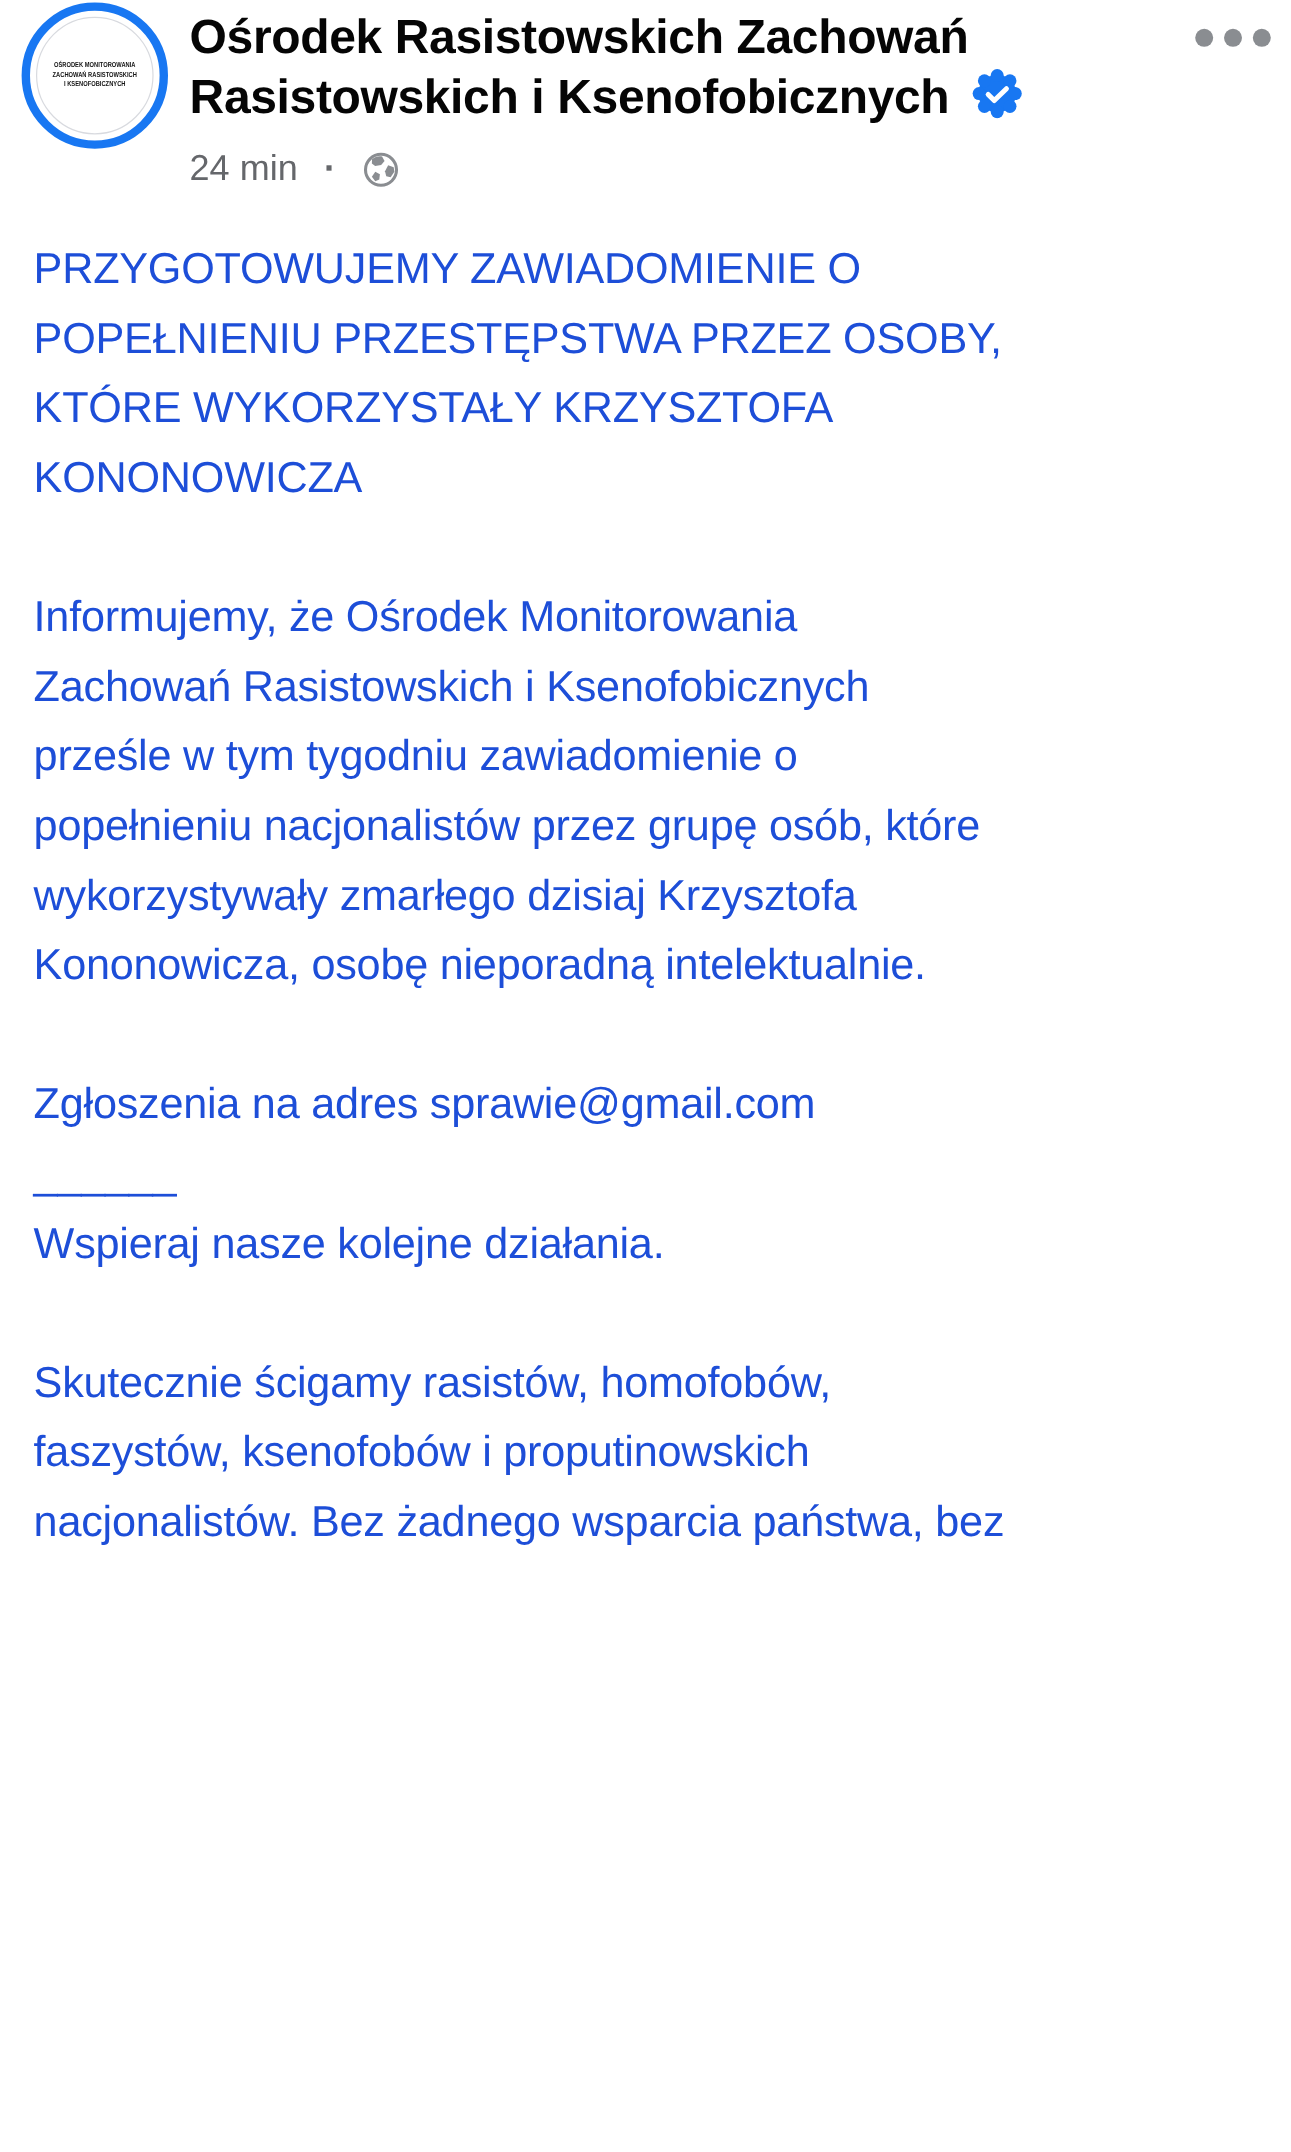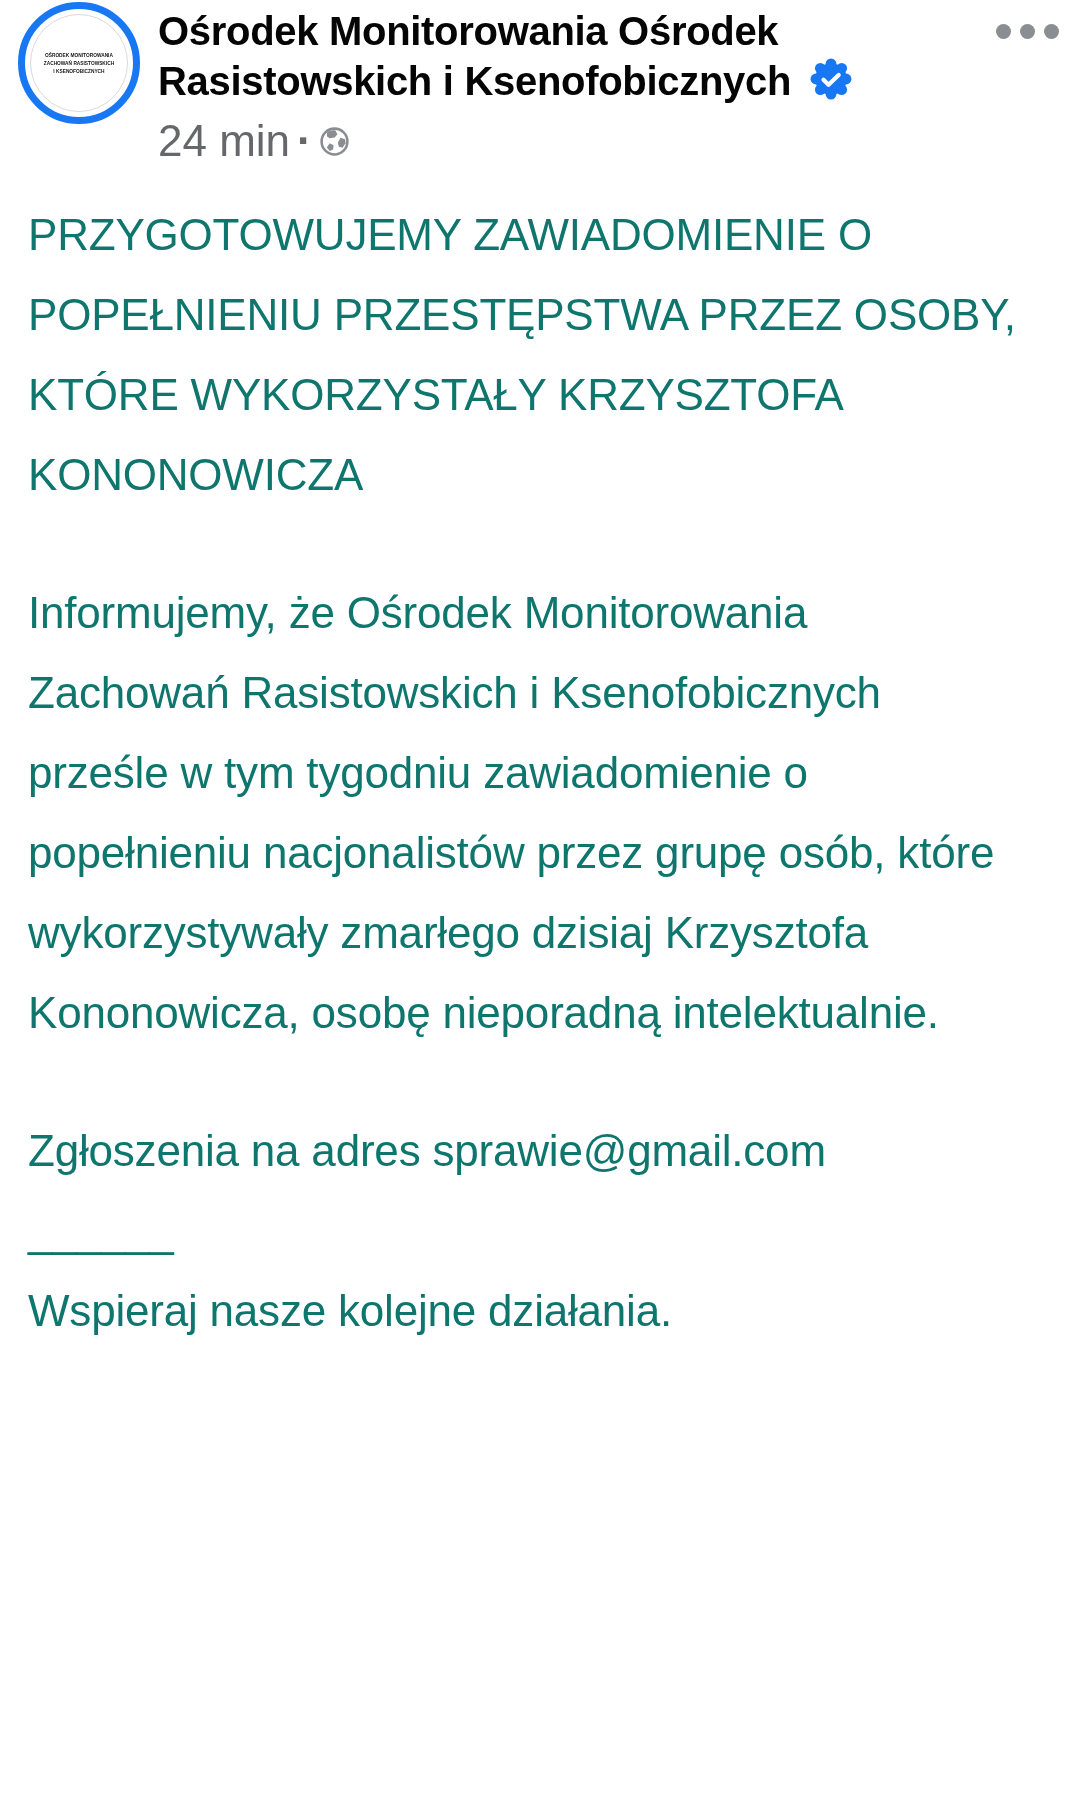"Ośrodek Monitorowania Ośrodek" span.page-name { text: Monitorowania Ośrodek -> Rasistowskich Zachowań }
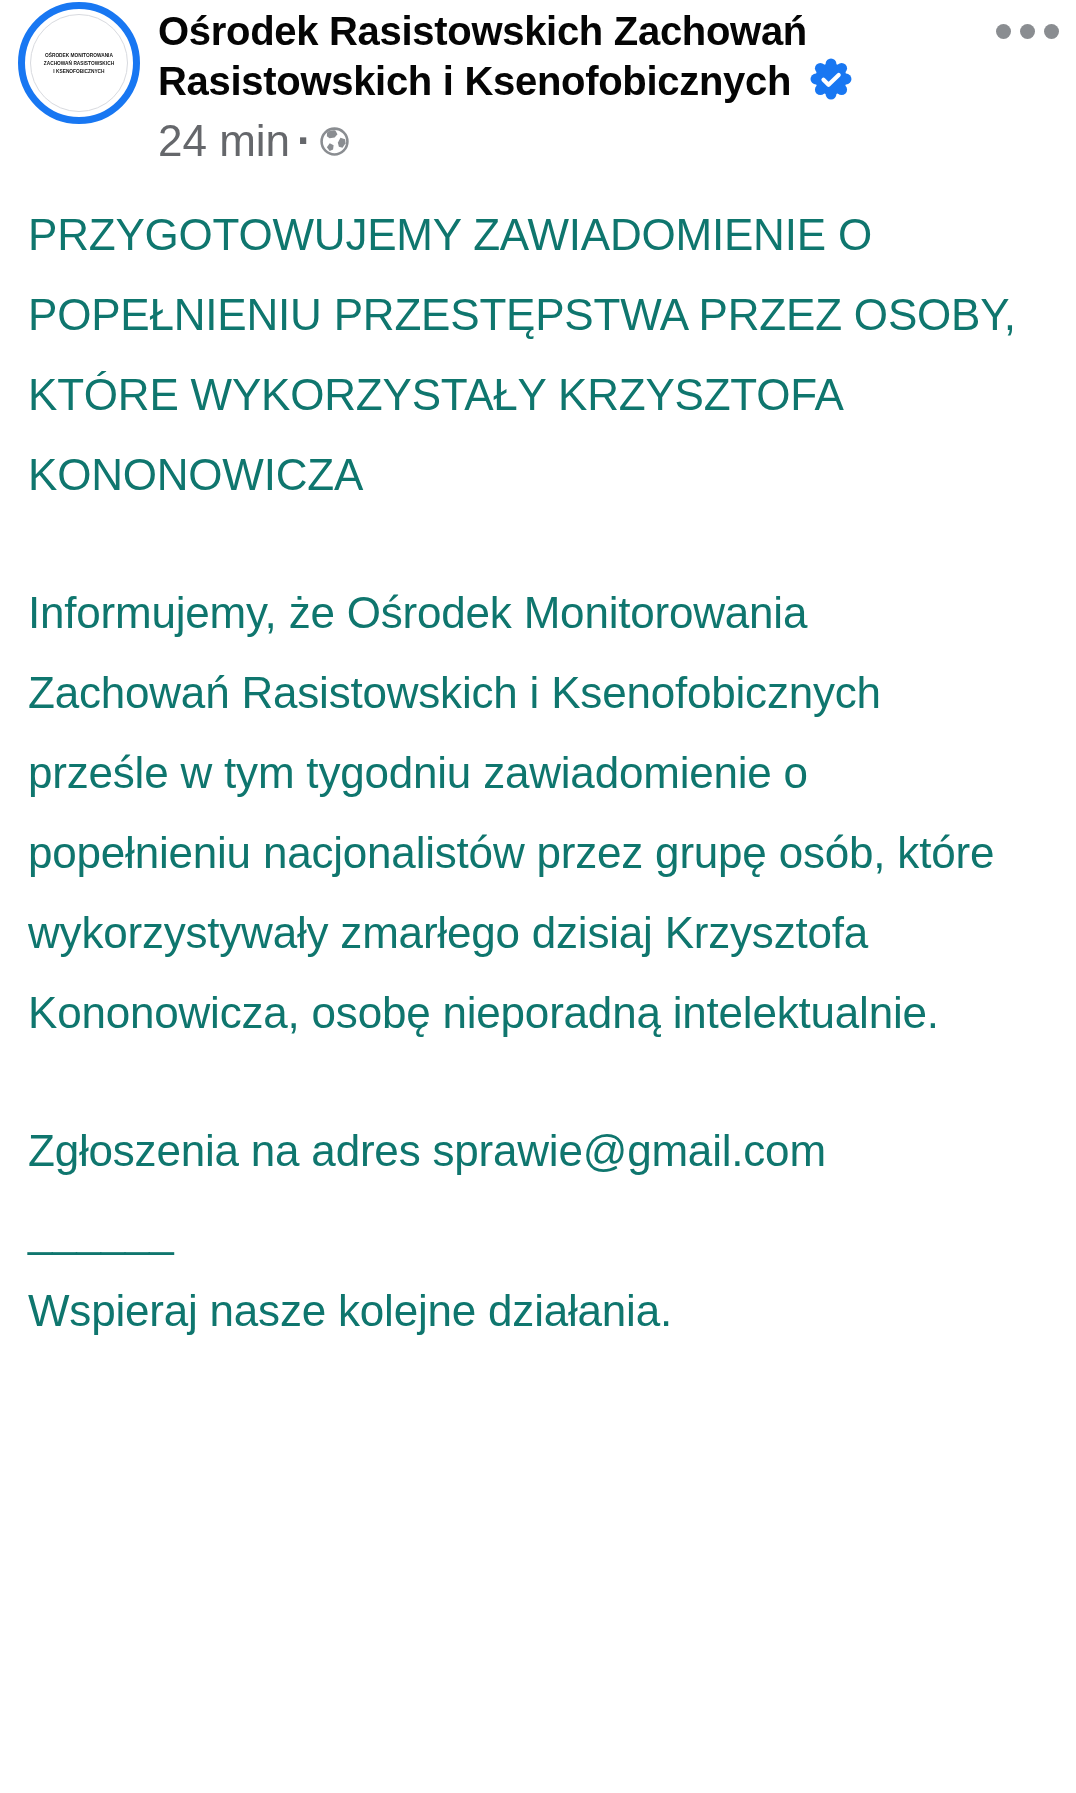"24 min" .meta { font-size: 44px -> 30px; gap: 7px -> 22px }
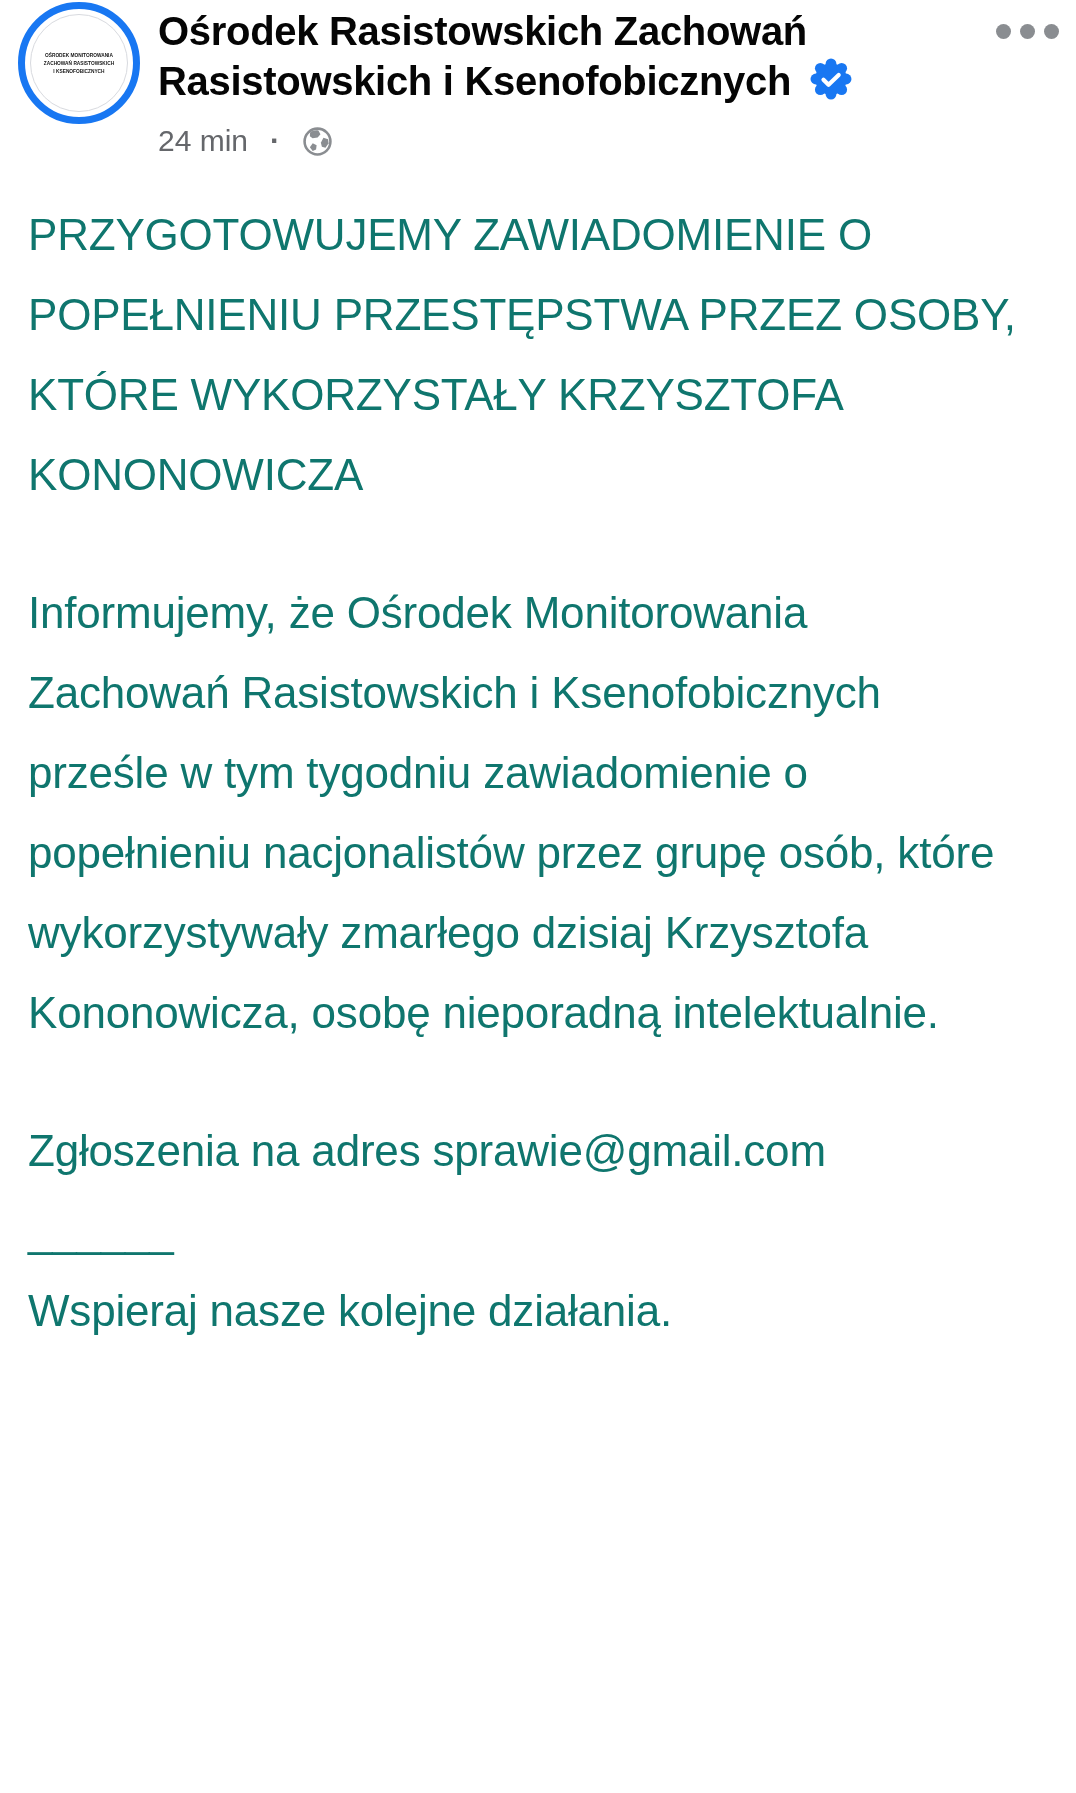"PRZYGOTOWUJEMY ZAWIADOMIENIE O" .post-body { color: #0f766e -> #1d4ed8; font-size: 44px -> 36px; line-height: 80px -> 58px }
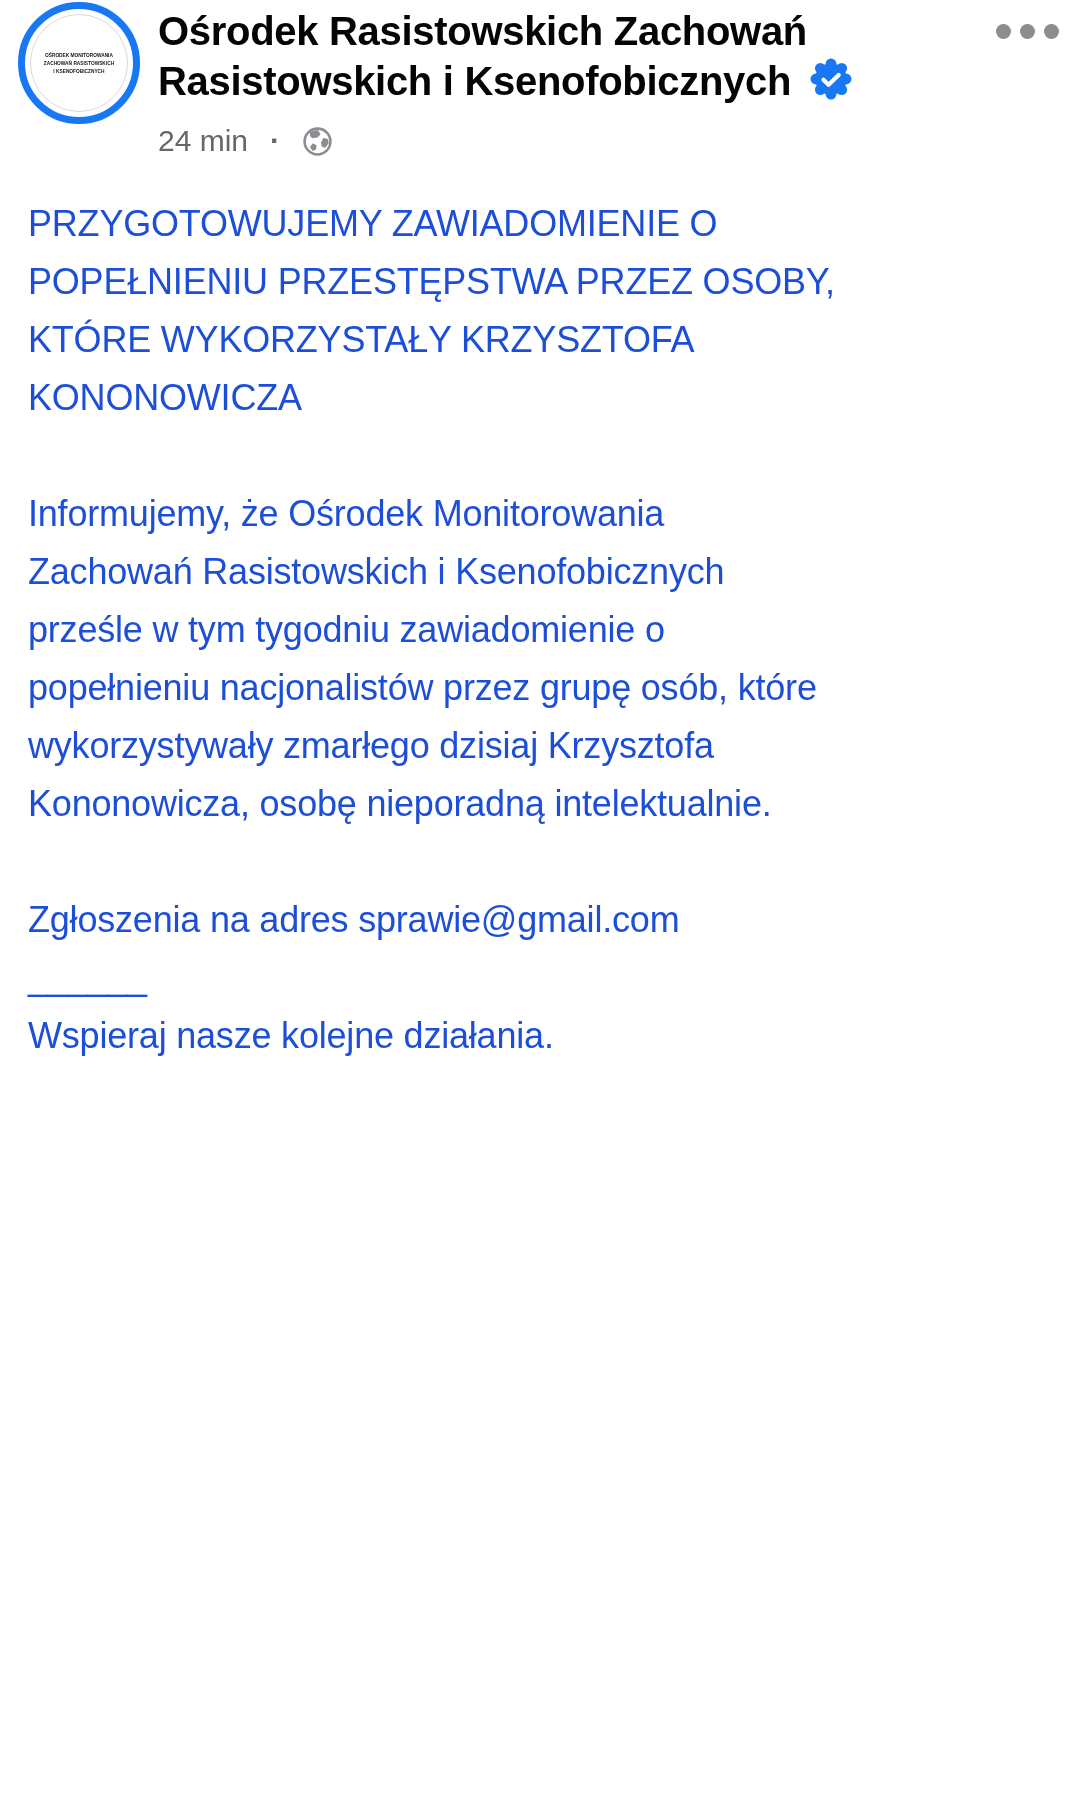"Skutecznie ścigamy rasistów, homofobów," p.post-paragraph { html: none -> <p>Skutecznie ścigamy rasistów, homofobów, faszystów, ksenofobów i proputinowskich nacjonalistów. Bez żadnego wsparcia państwa, bez</p> }
